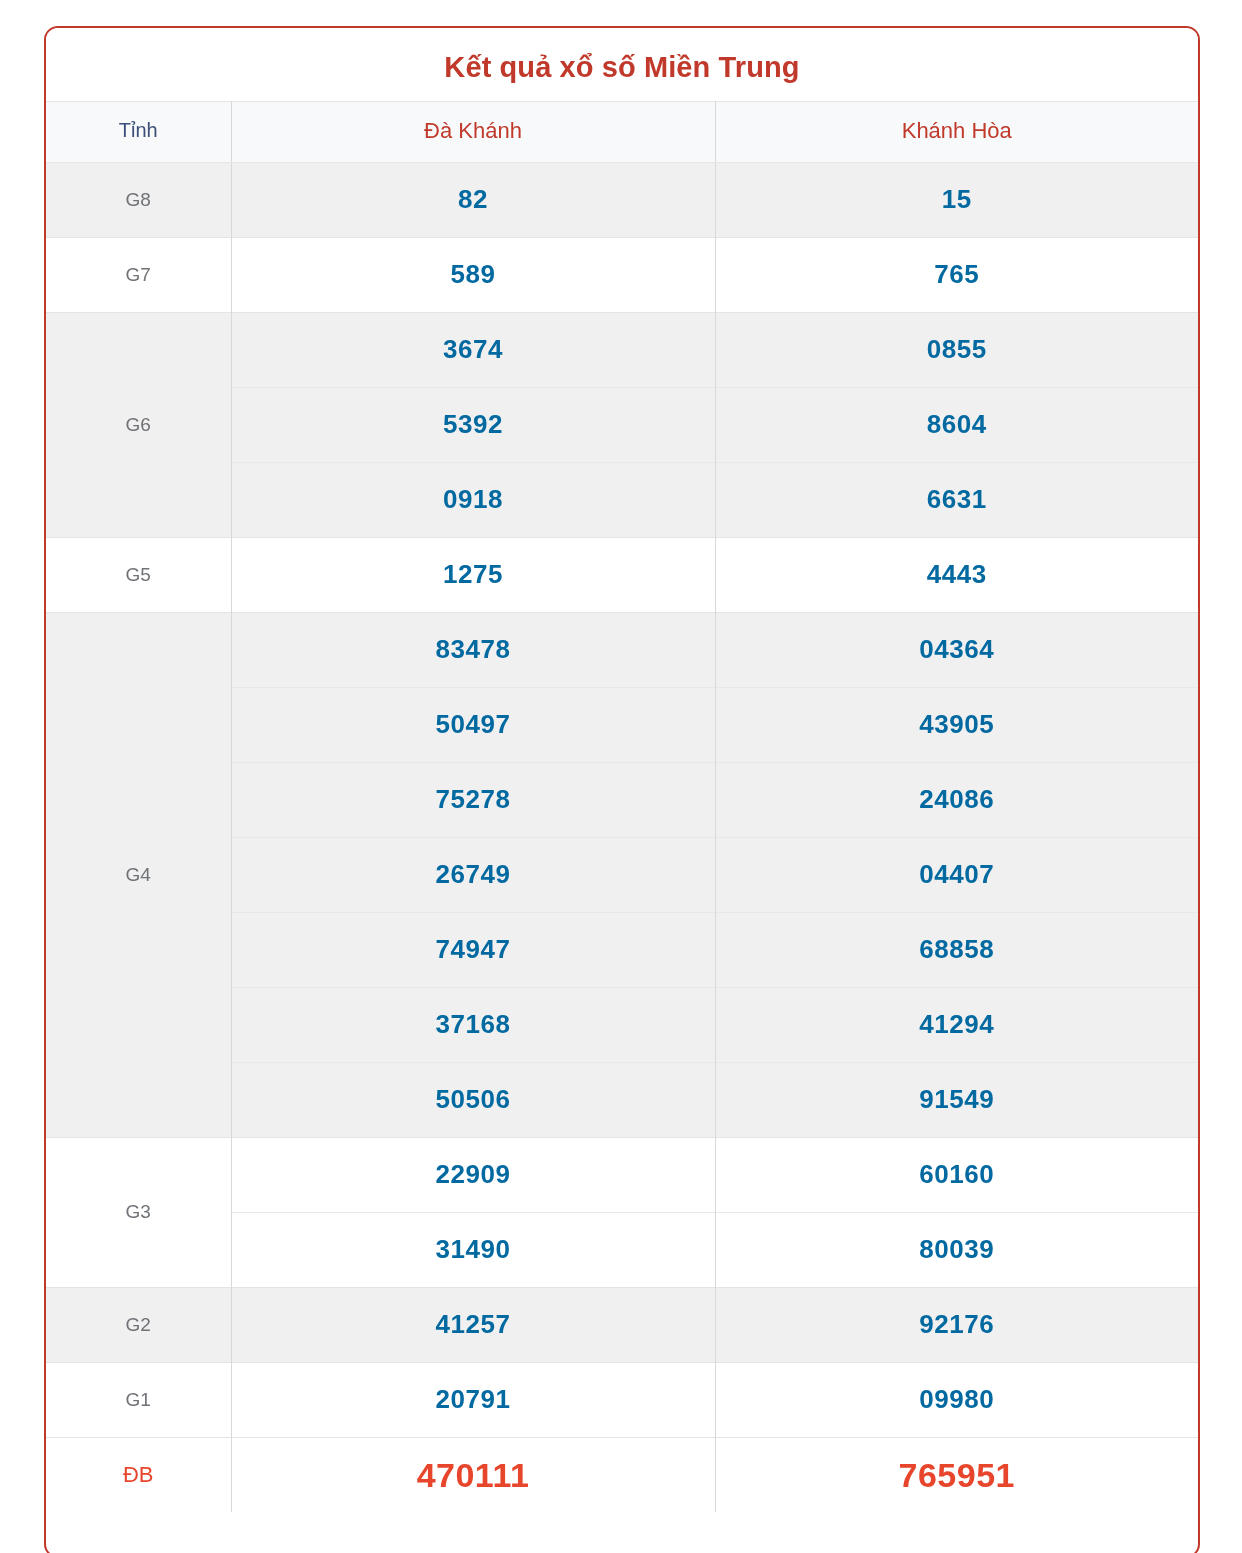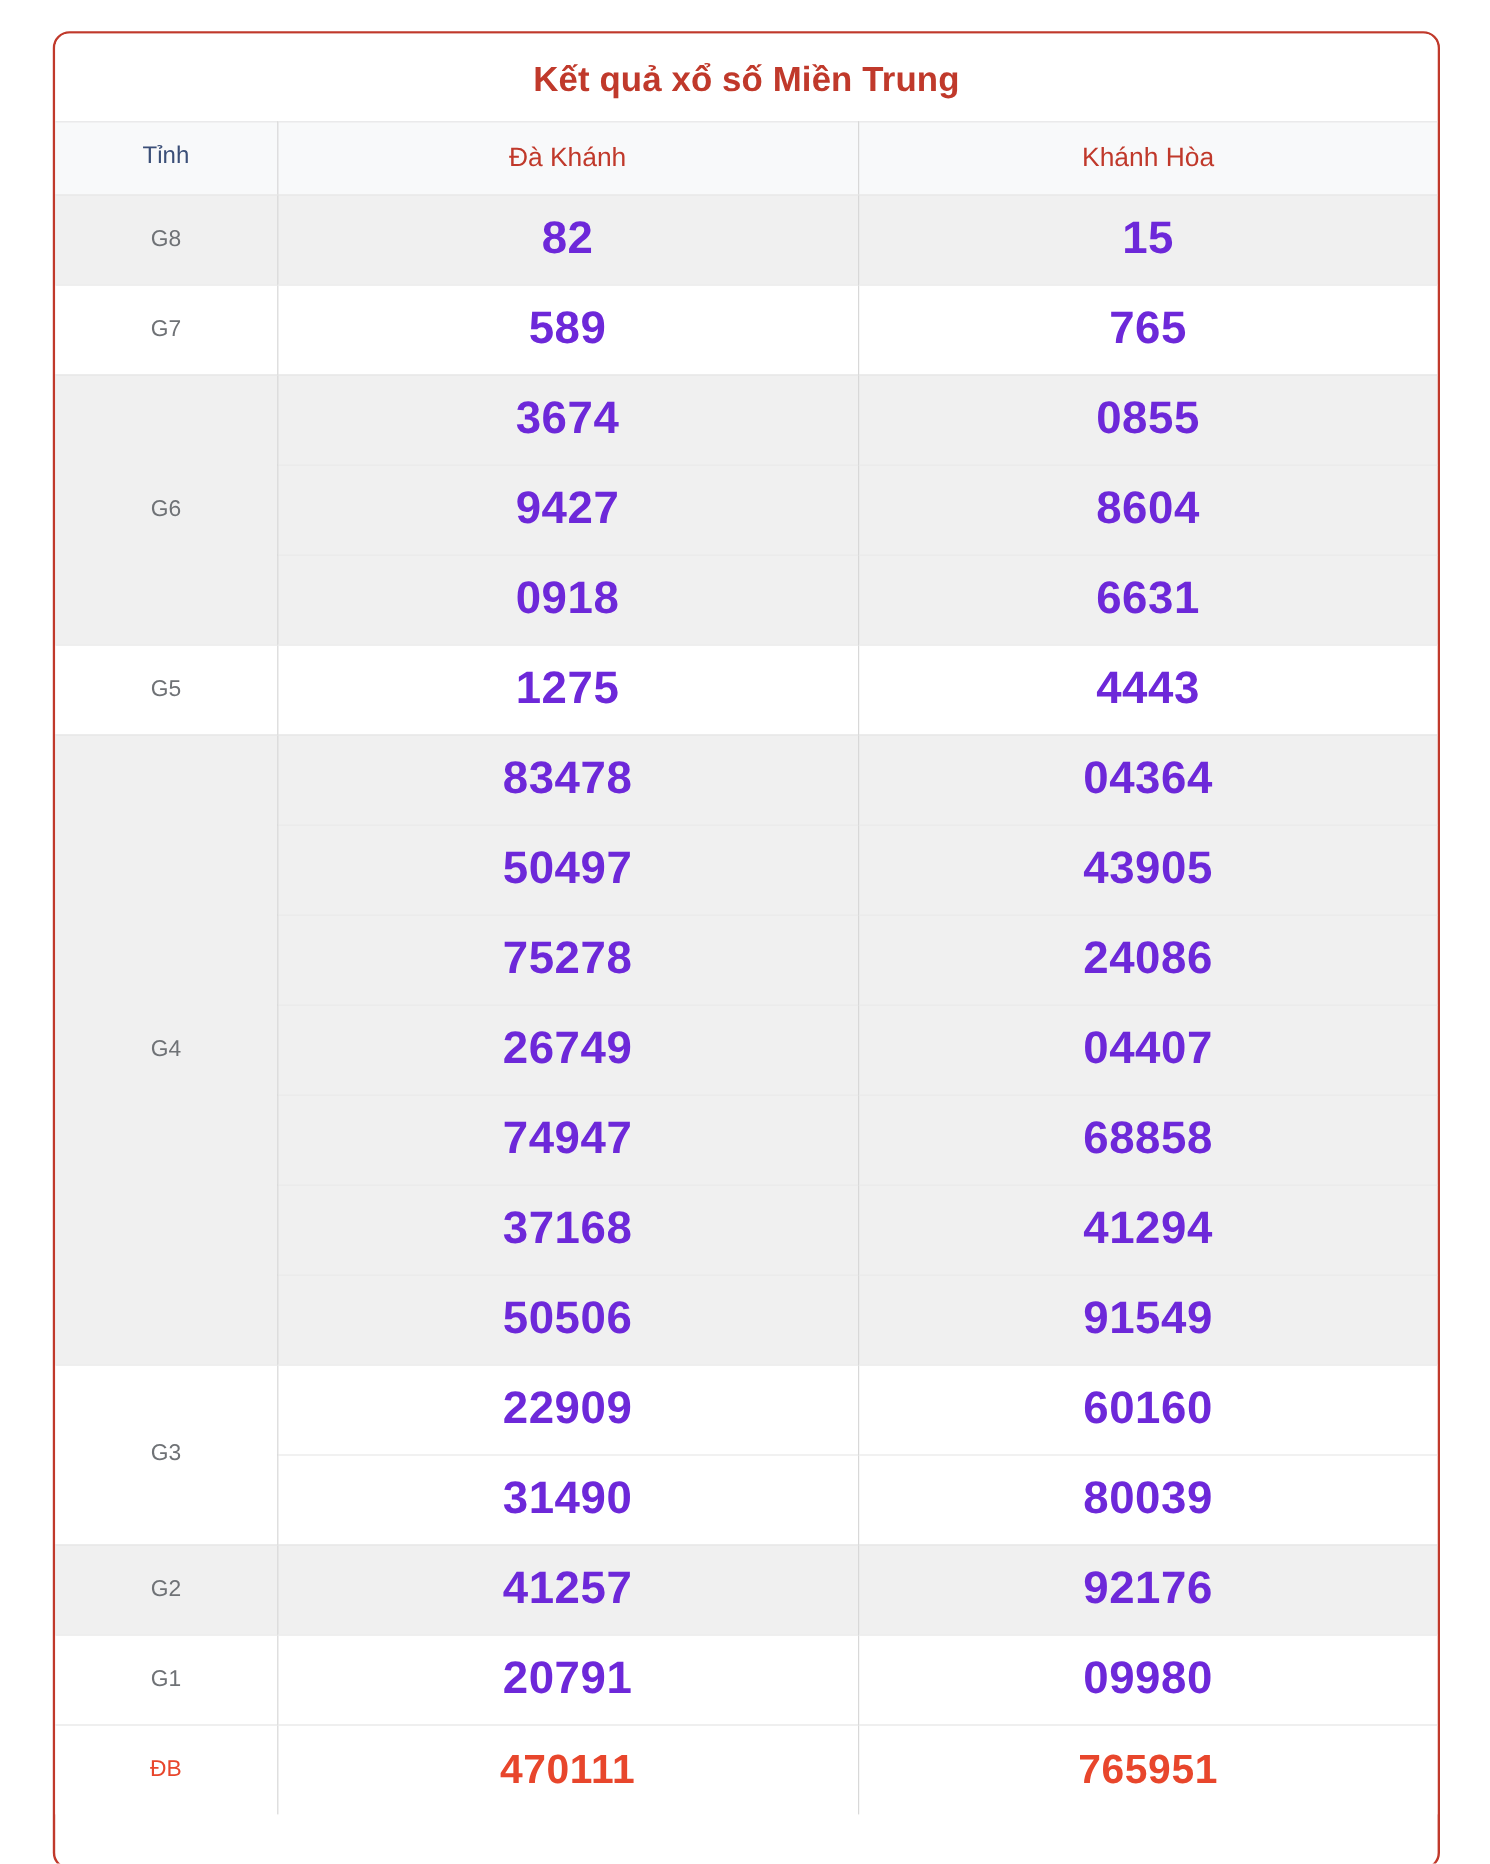"82" td.num-cell { color: #6d28d9 -> #0369a1; font-size: 38px -> 26px }
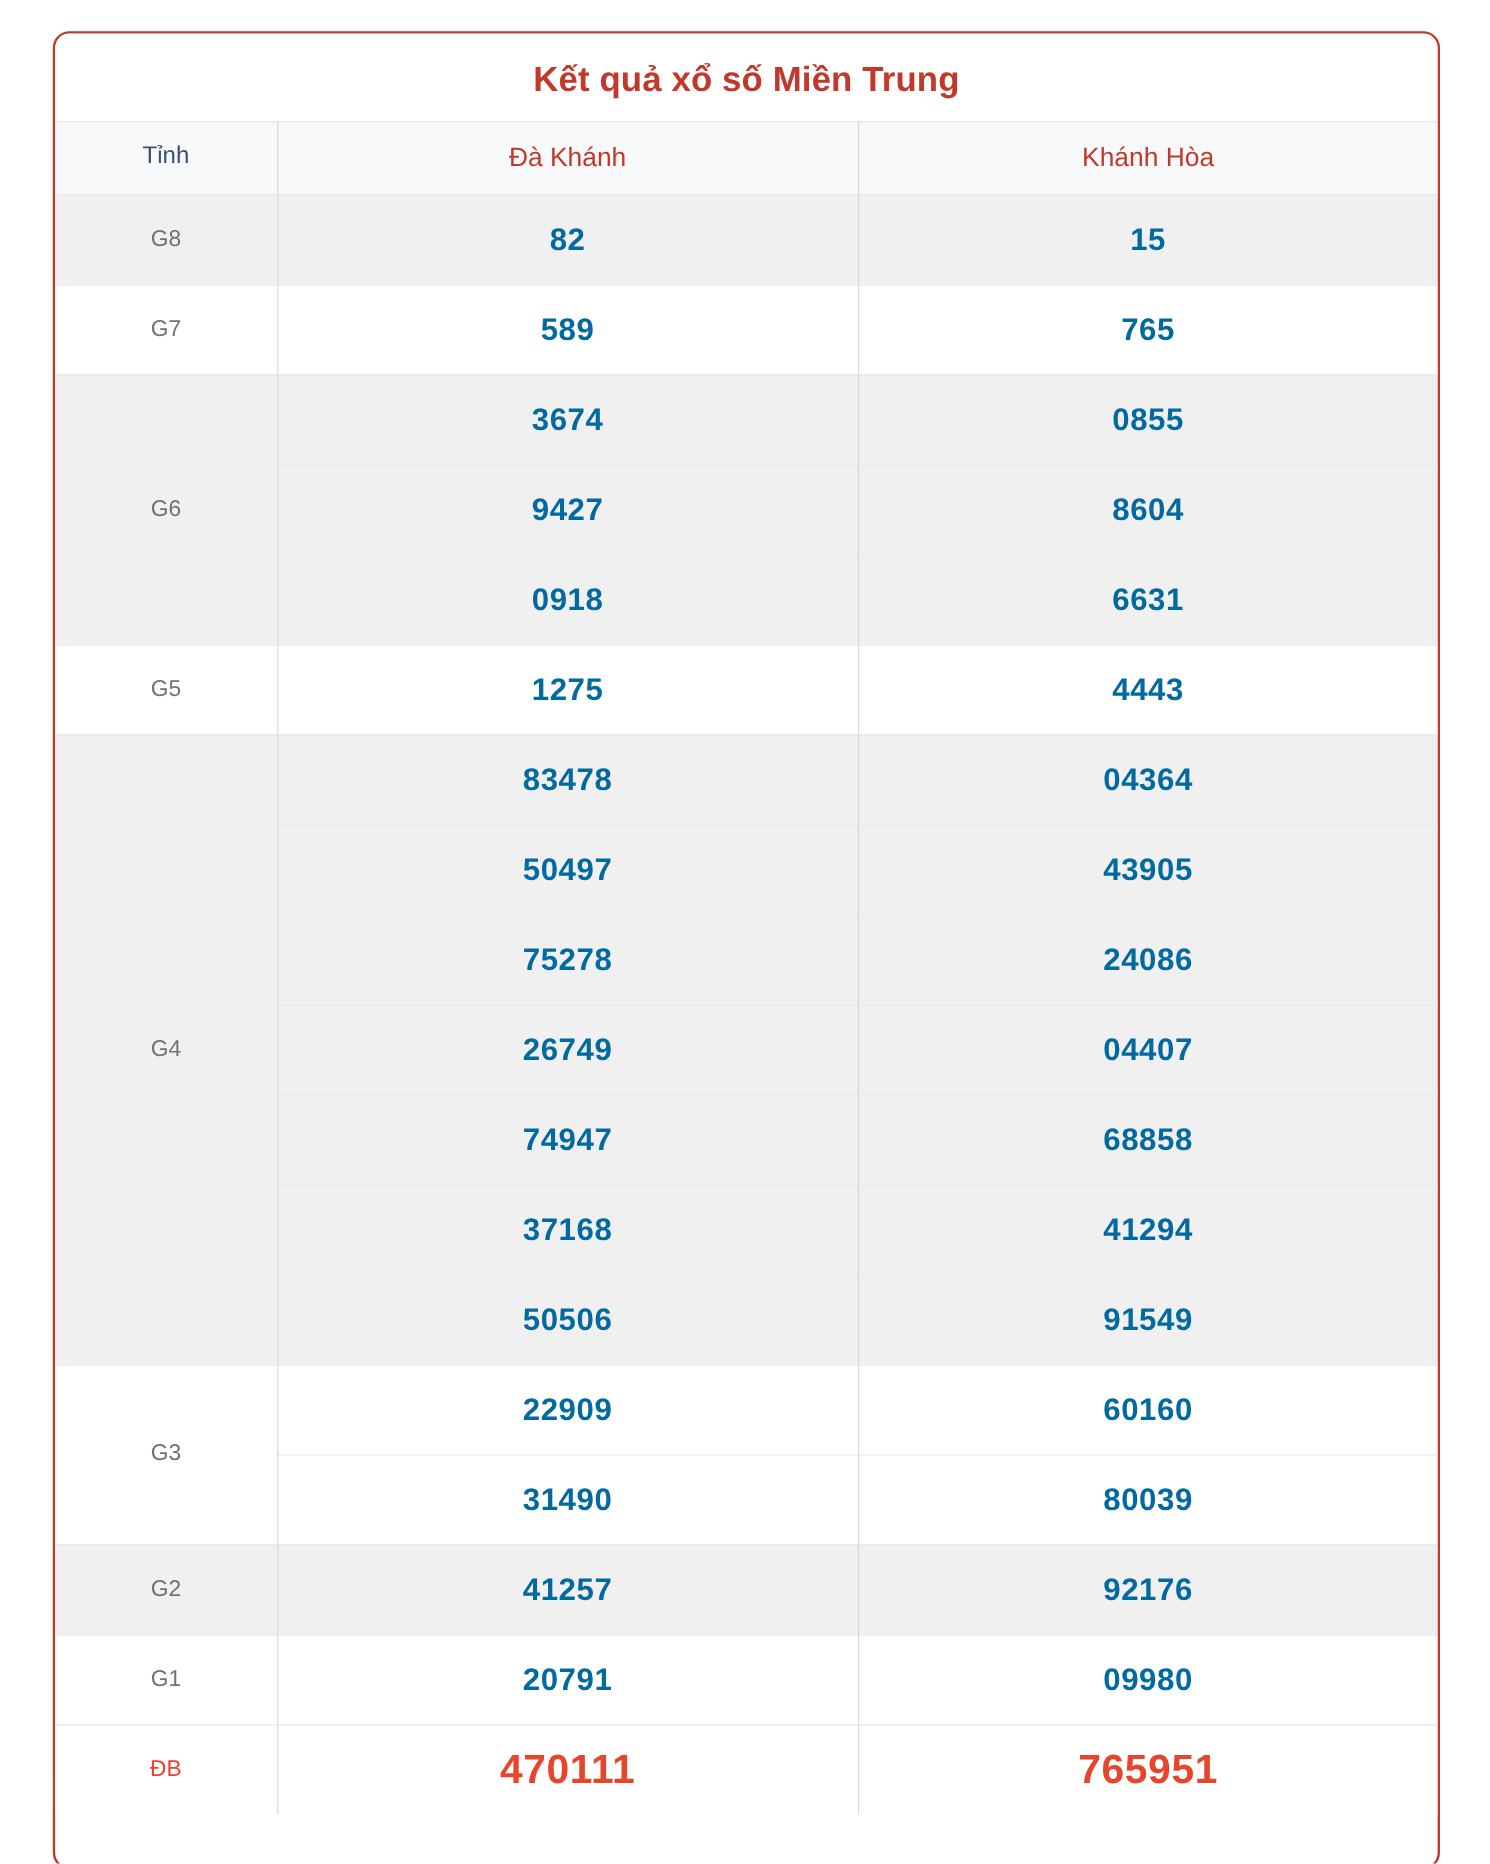"9427" td.num-cell { text: 9427 -> 5392 }
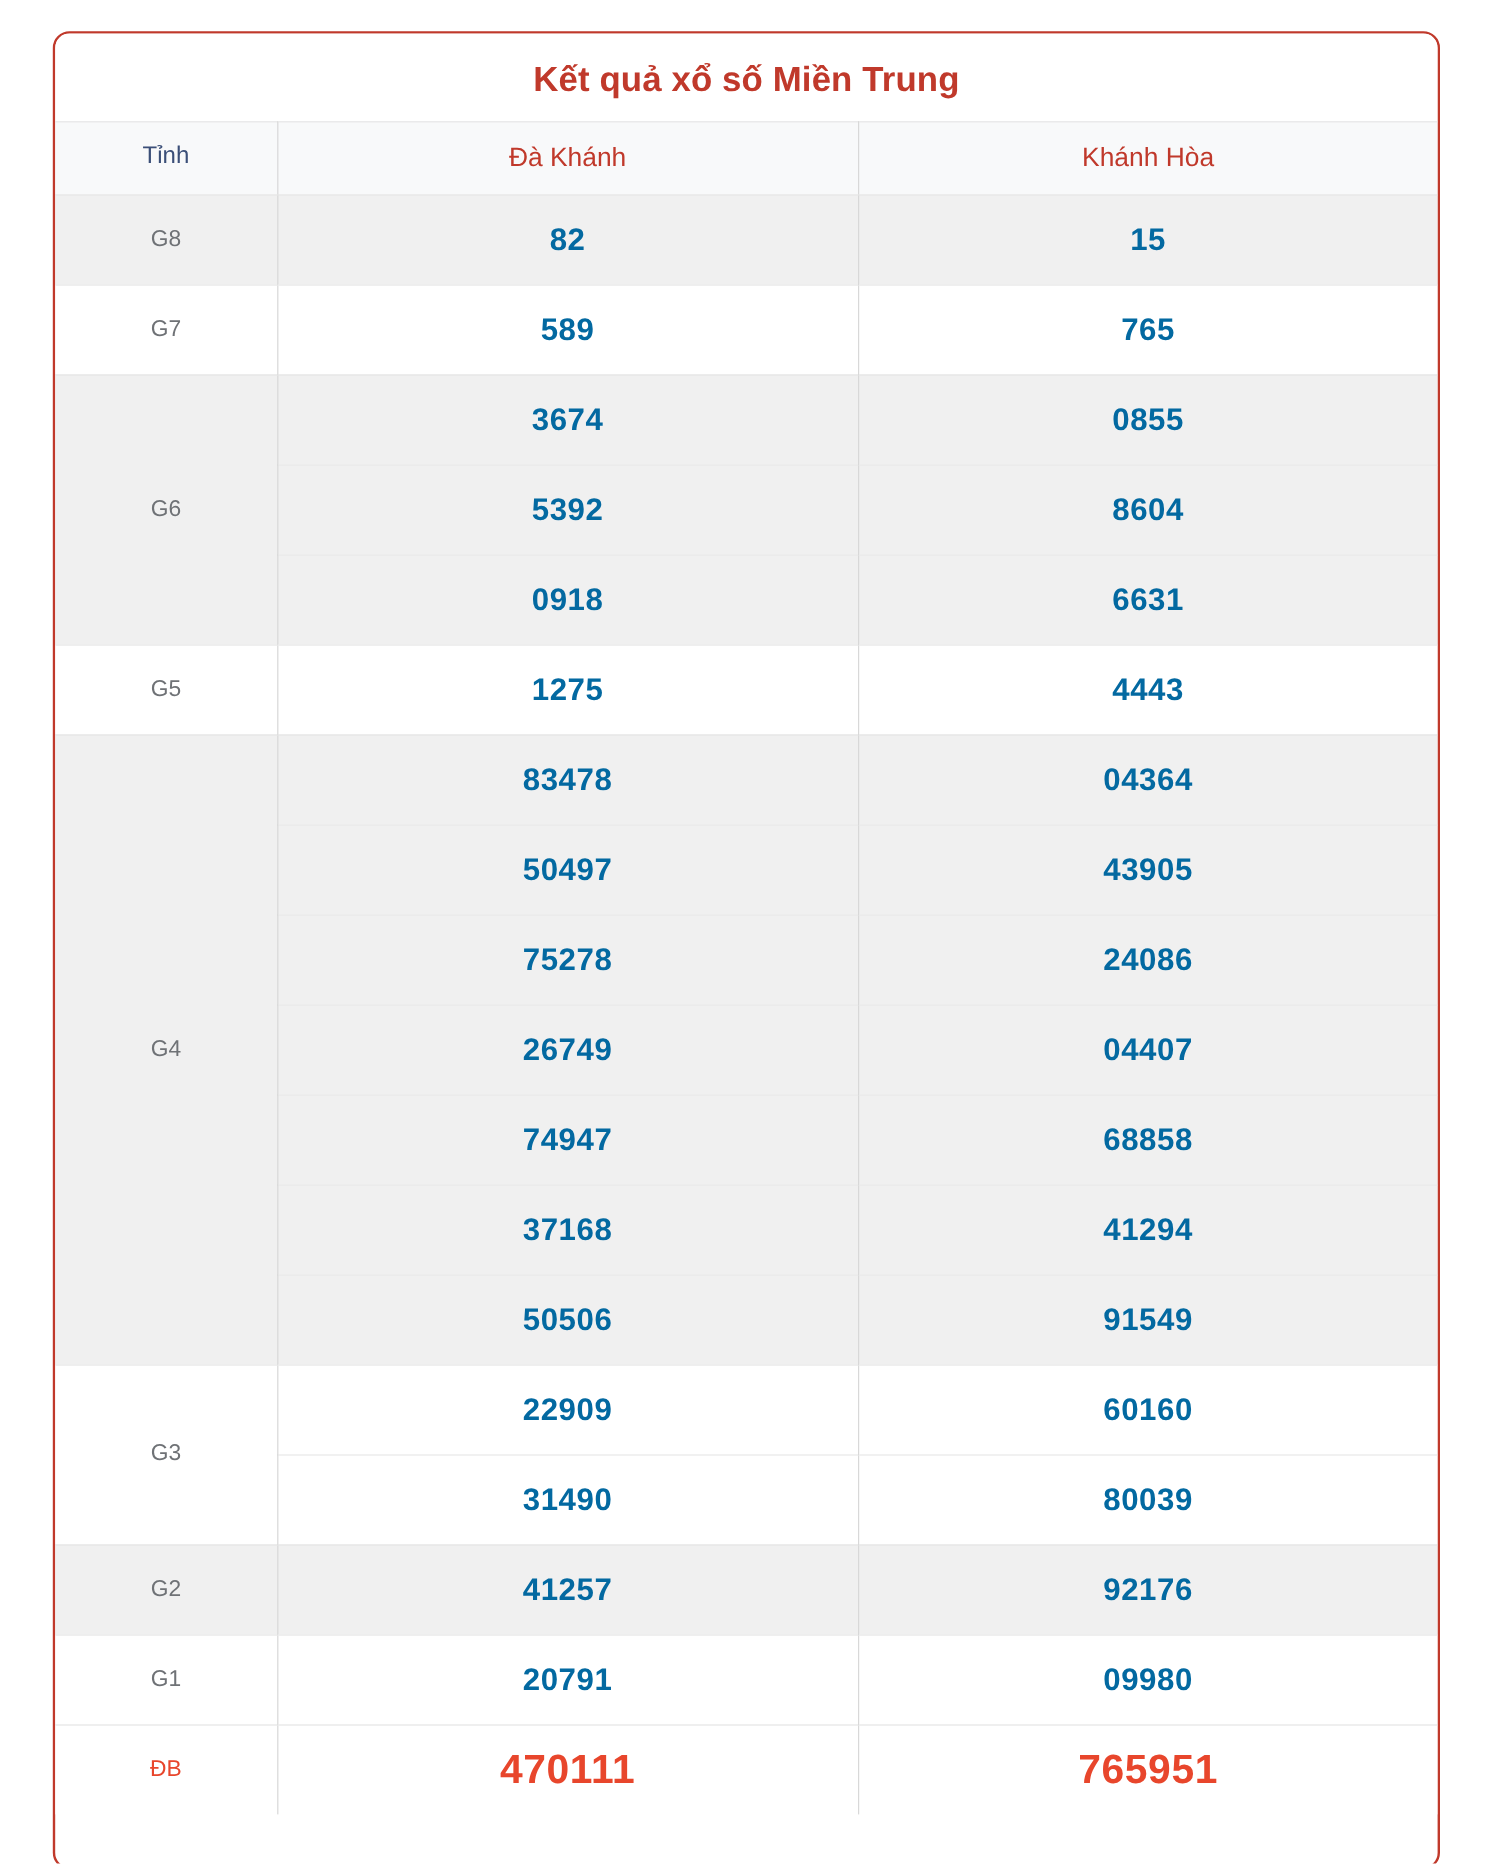"ĐB" td.db-label { font-size: 19px -> 22px }
